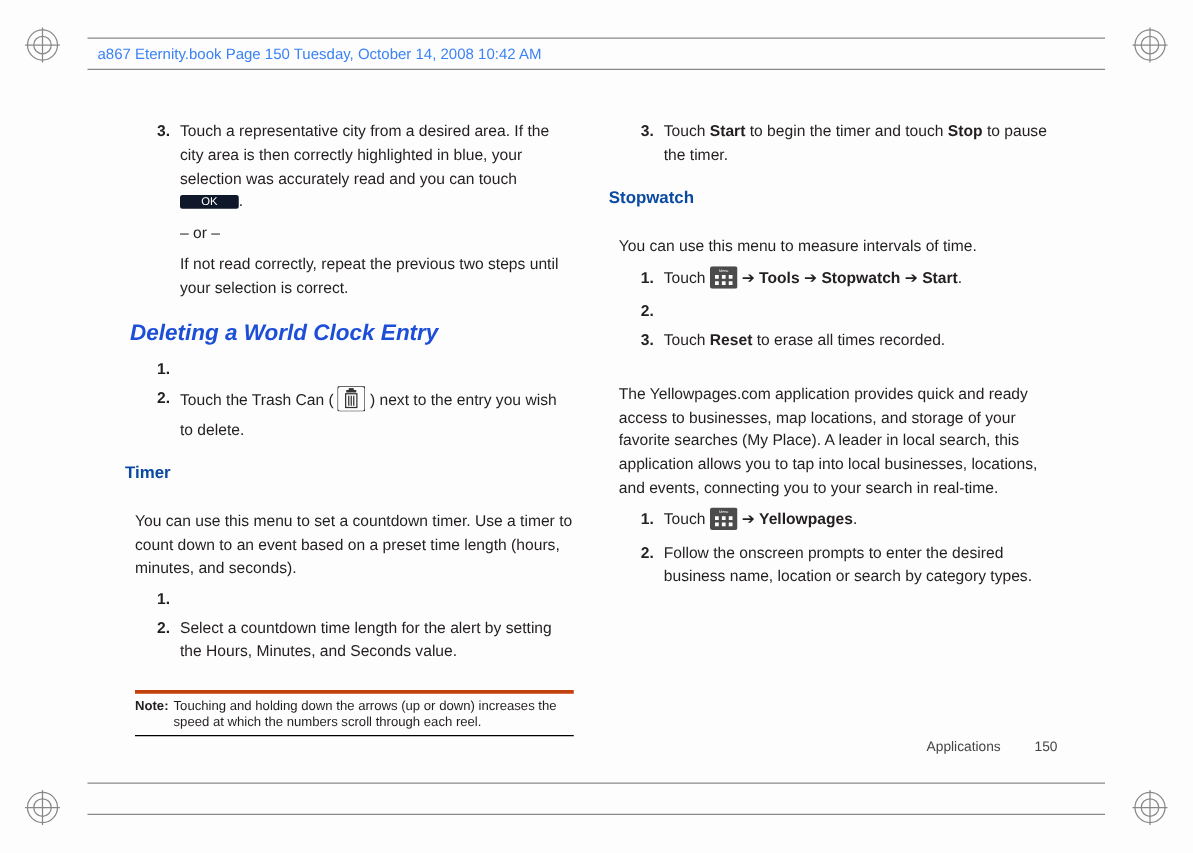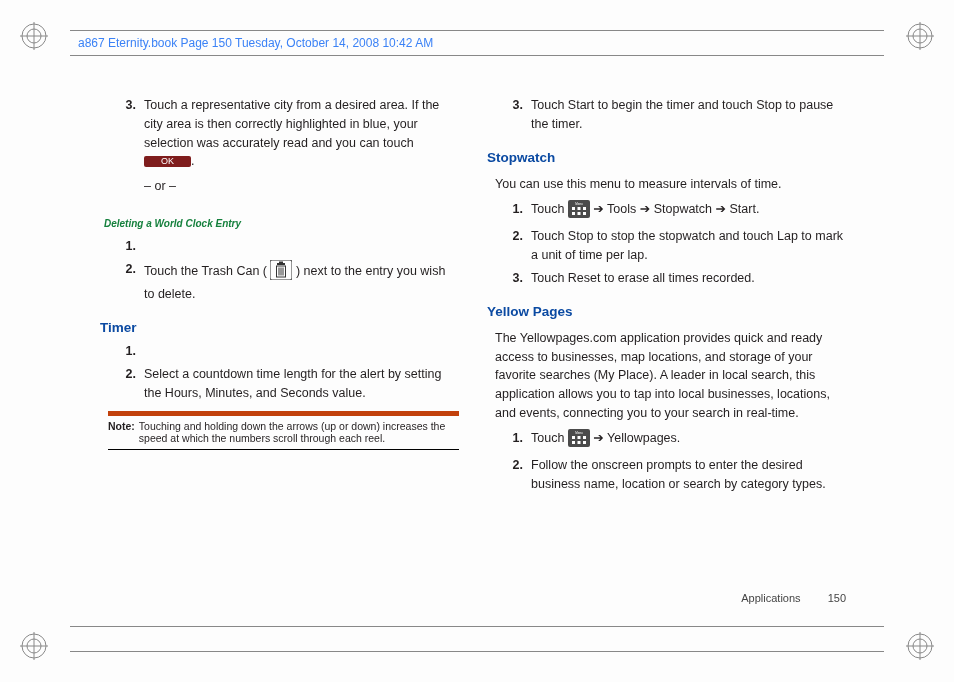"Start" .bold { font-weight: normal -> bold }
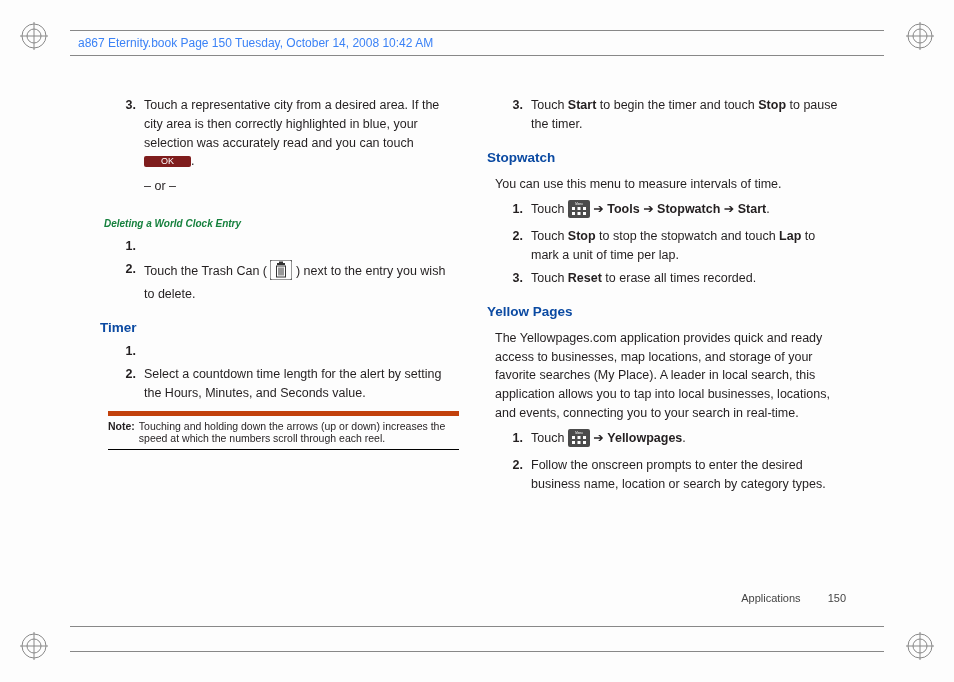"OK" .kbd-btn { background: #7f1d1d -> #0f172a }
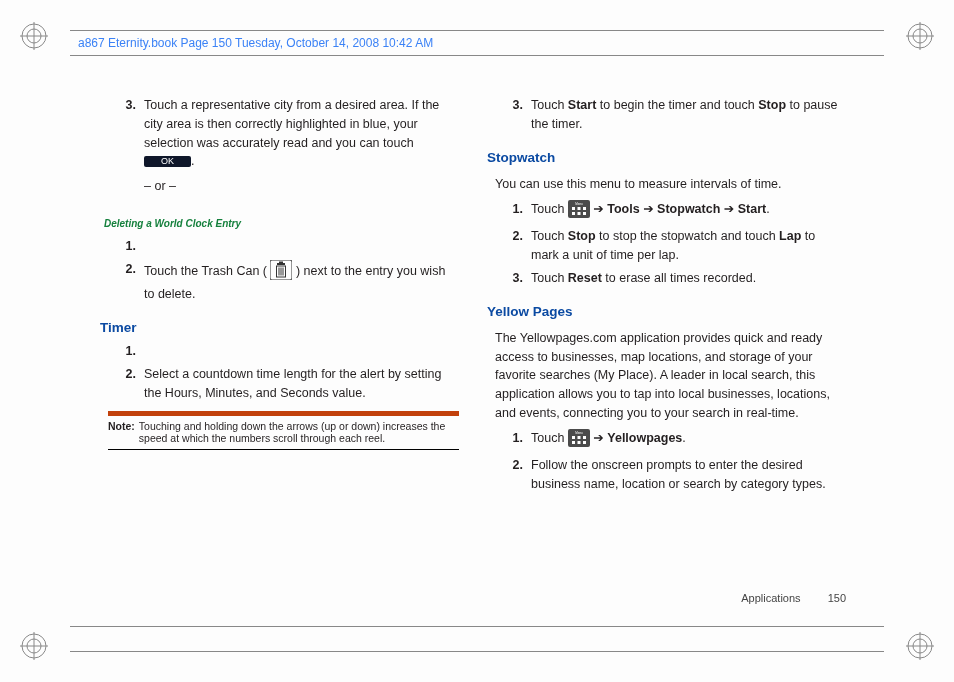"You can use this menu" .intro { margin: 3px 0 6px 0 -> 16px 0 6px 0 }
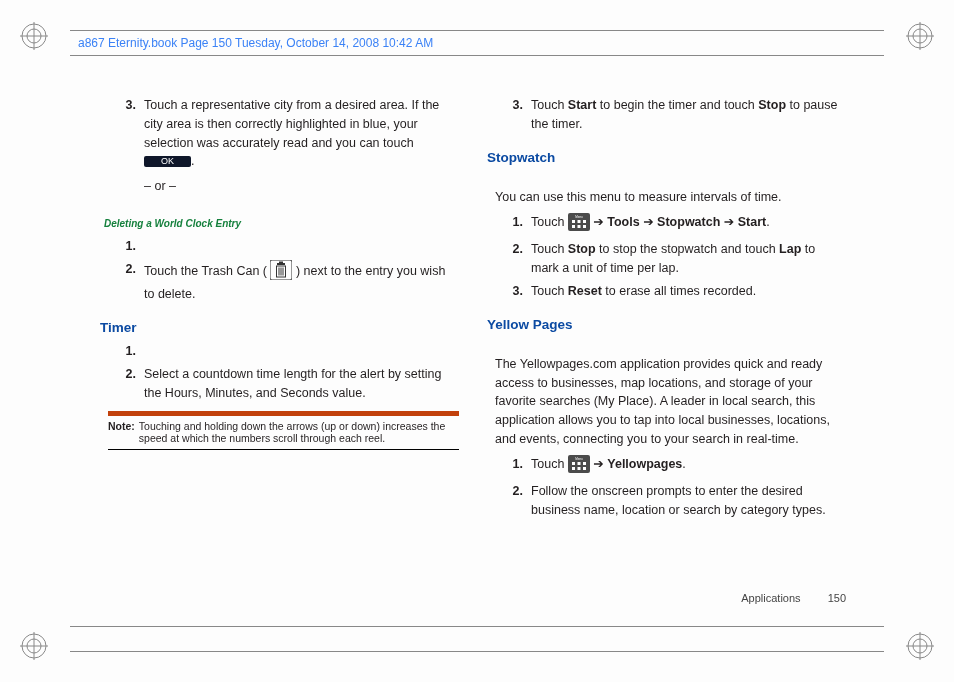"If not read correctly, repeat" p.last { html: none -> <p>If not read correctly, repeat the previous two steps until your selection is correct.</p> }
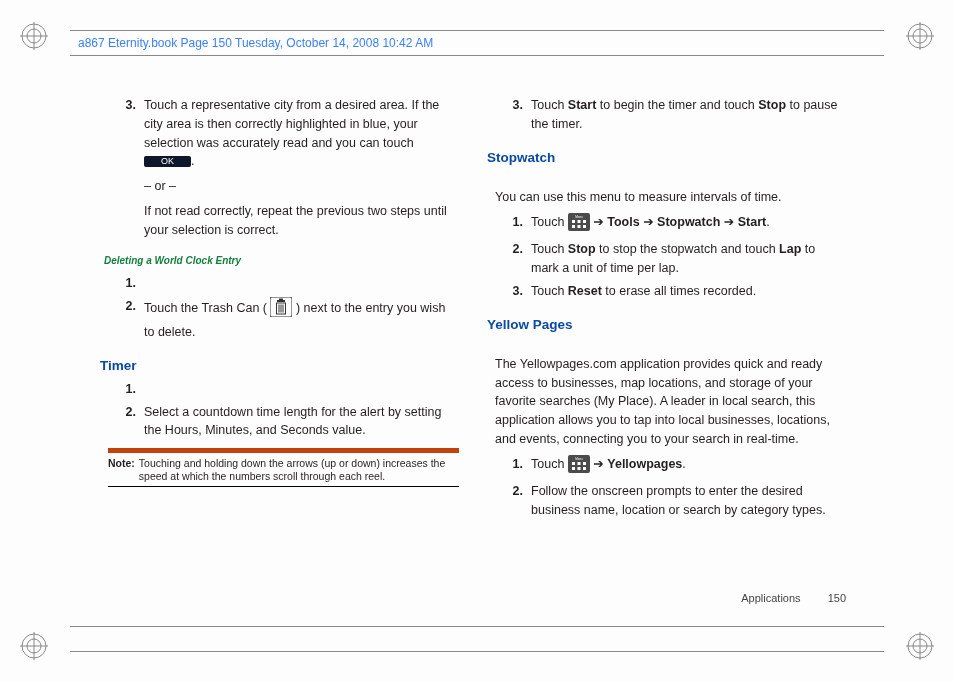"Touch Stop to stop the" div.txt { html: <div> <p> <span>Touch </span><span>Stop</span><span> to stop the stopwatch and touch </span><span>Lap</span><span> to mark a unit of time per lap.</span> </p> </div> -> none }
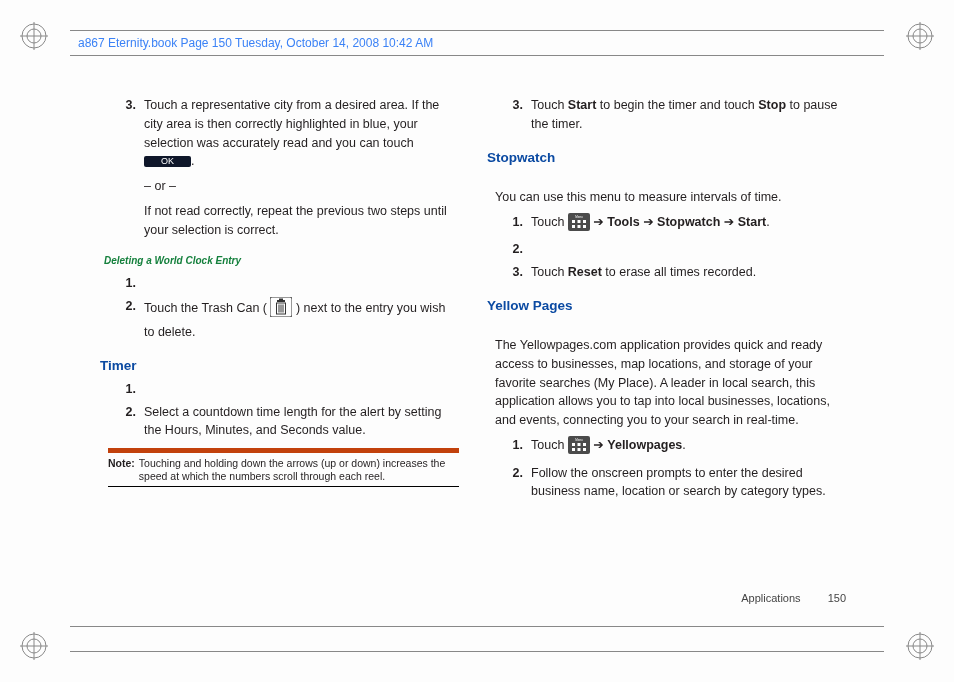"Deleting a World Clock Entry" .heading-sub { color: #15803d -> #1d4ed8; font-size: 10px -> 18px }
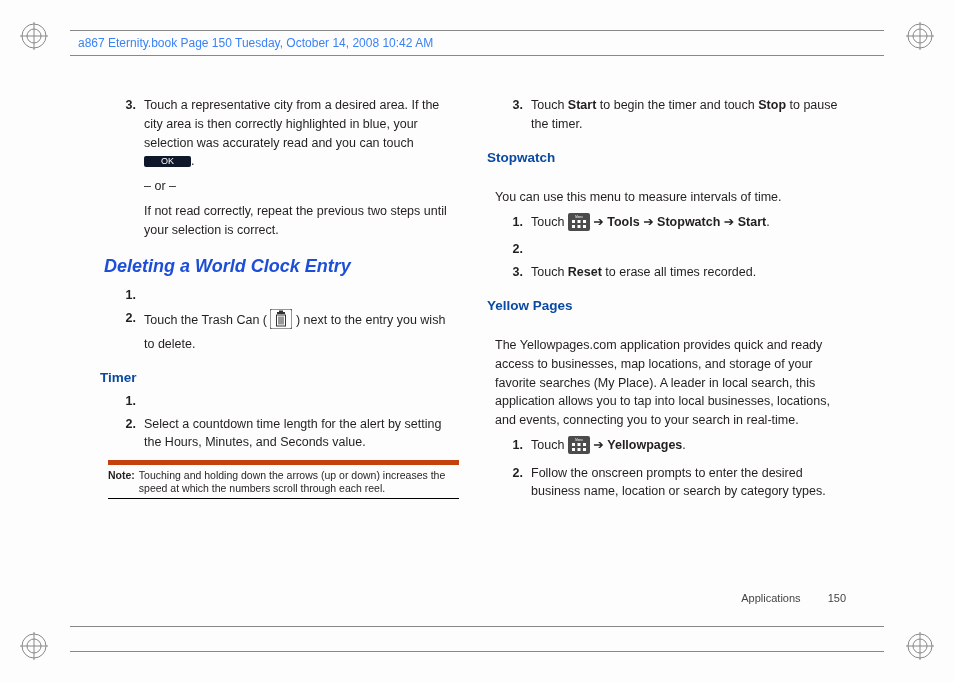"Yellow Pages" div.heading-main { html: <div>Yellow Pages</div> -> none }
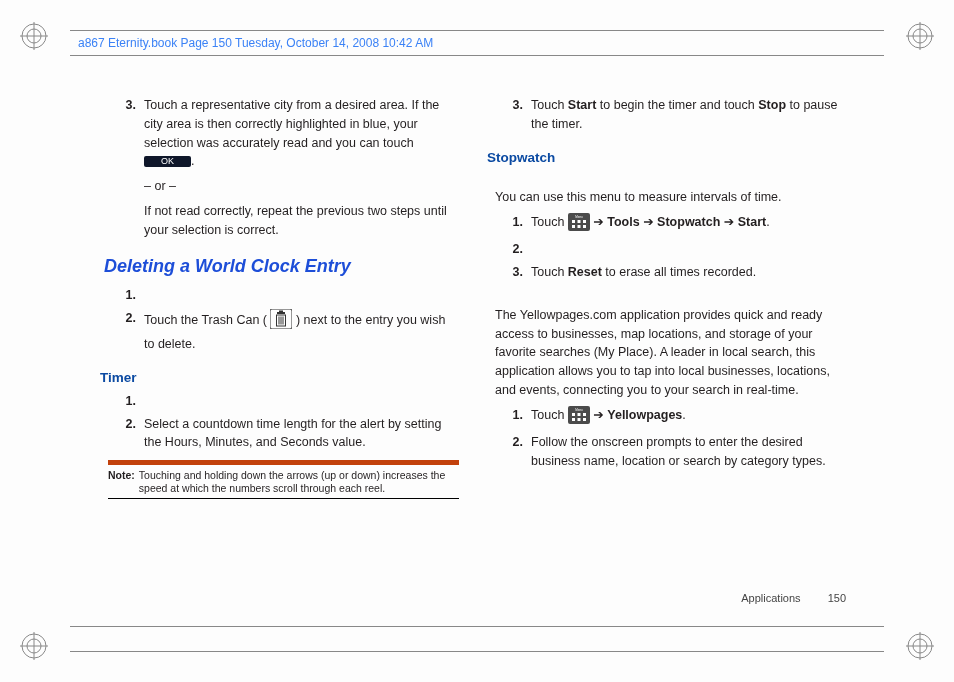"You can use this menu to set" p.intro { html: none -> <p>You can use this menu to set a countdown timer. Use a timer to count down to an event based on a preset time length (hours, minutes, and seconds).</p> }
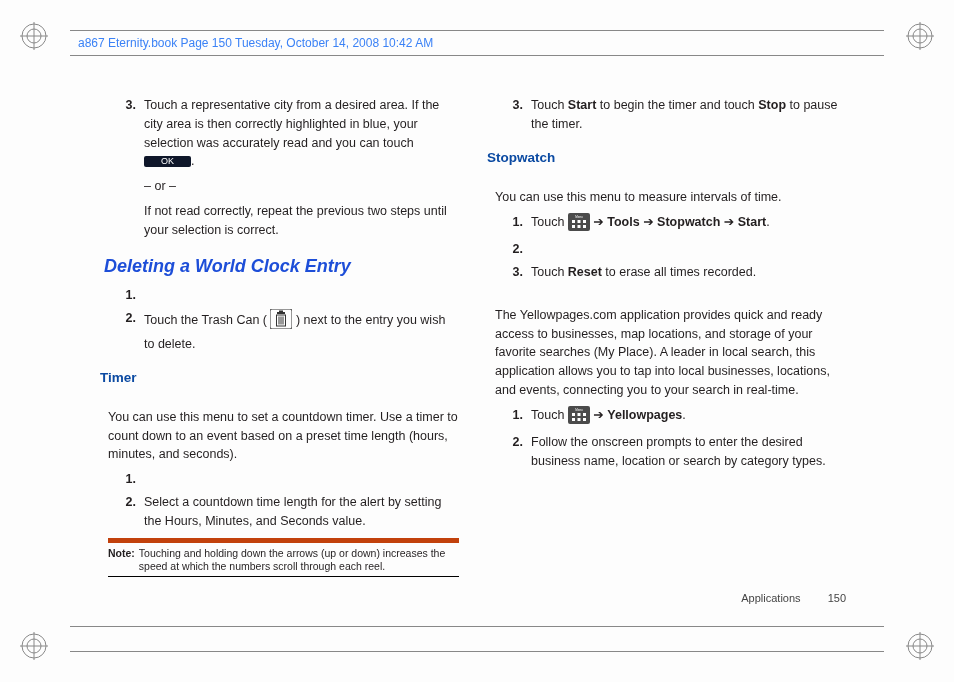"Note:" .note-block { border-top: 5px solid #c2410c -> 3px solid #c2410c; margin-top: none -> 14px }
